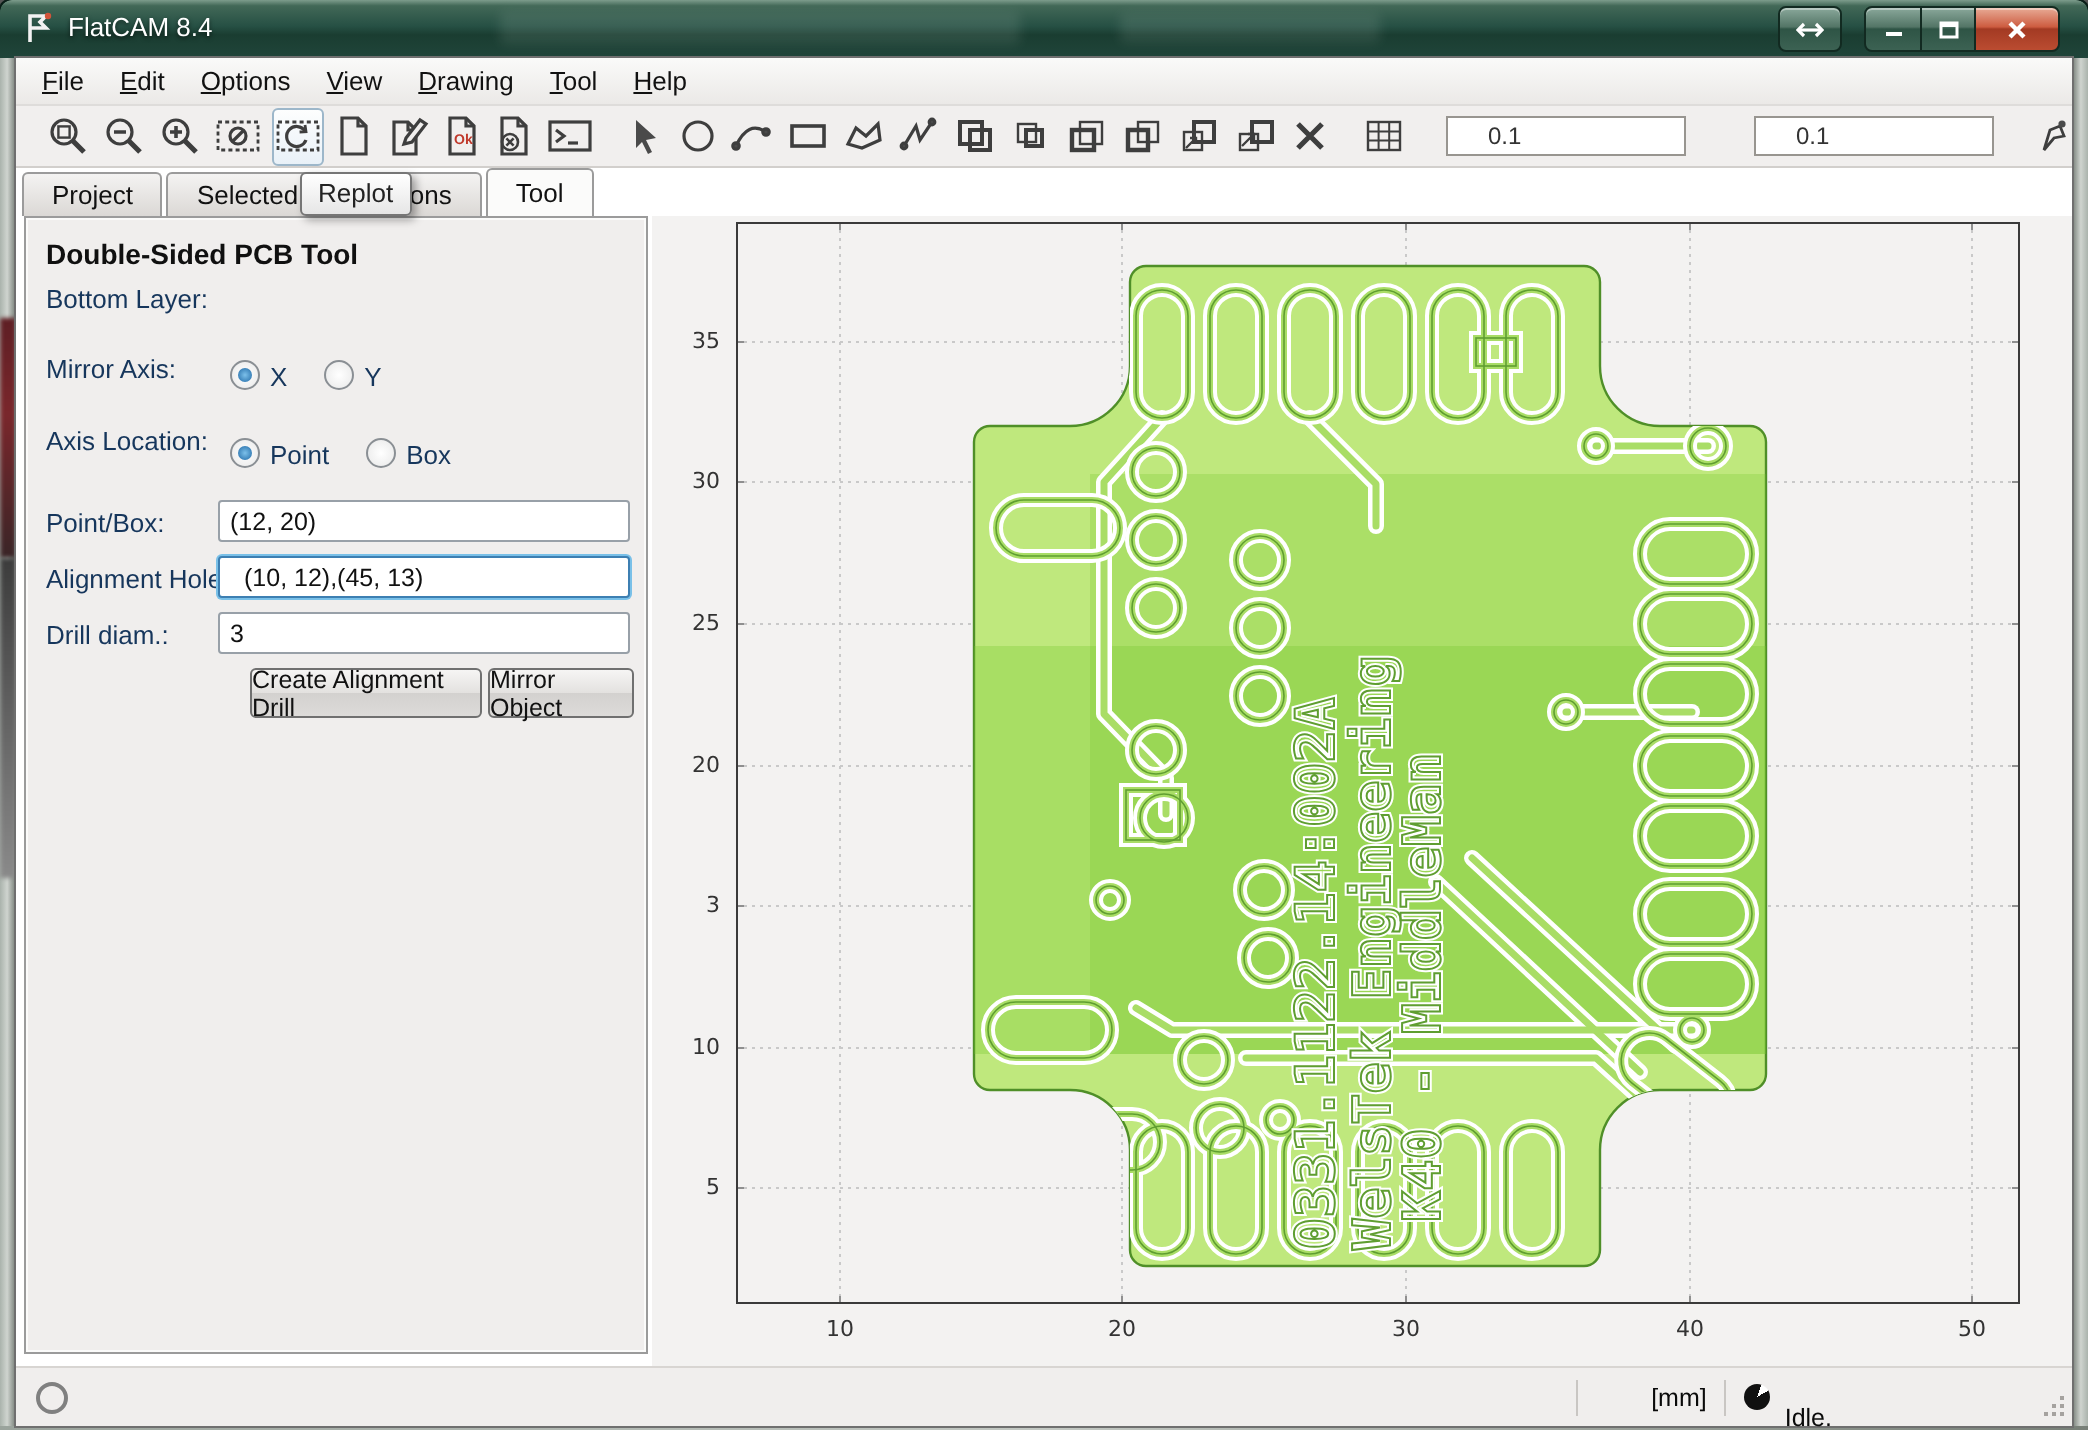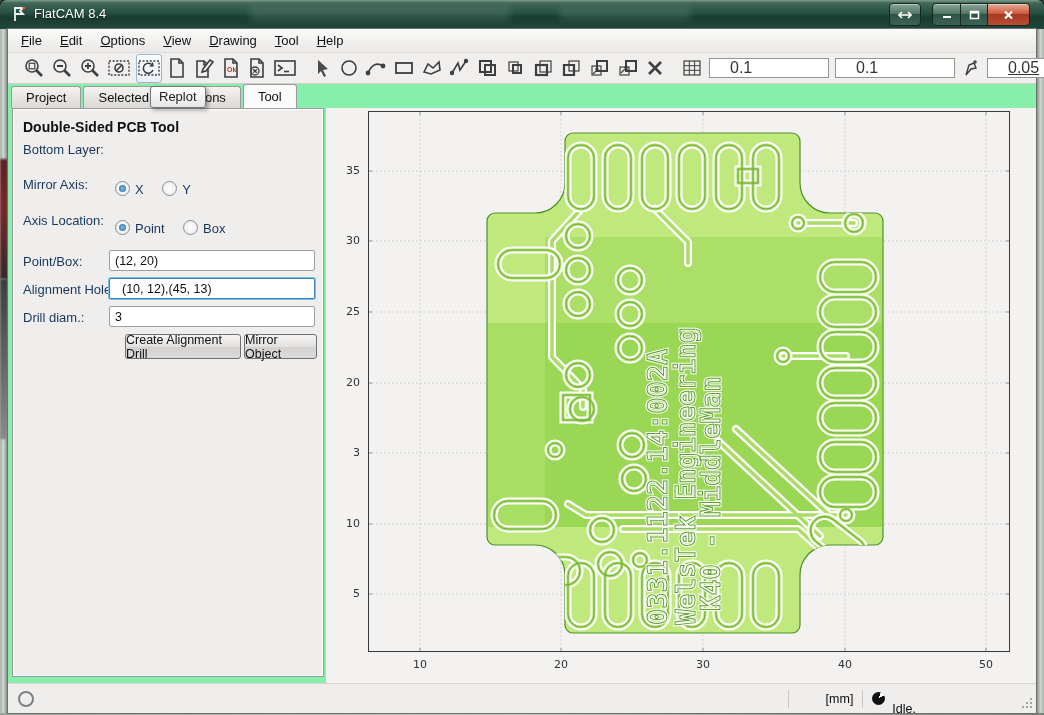"File" .client { background: #86efac -> #ffffff }
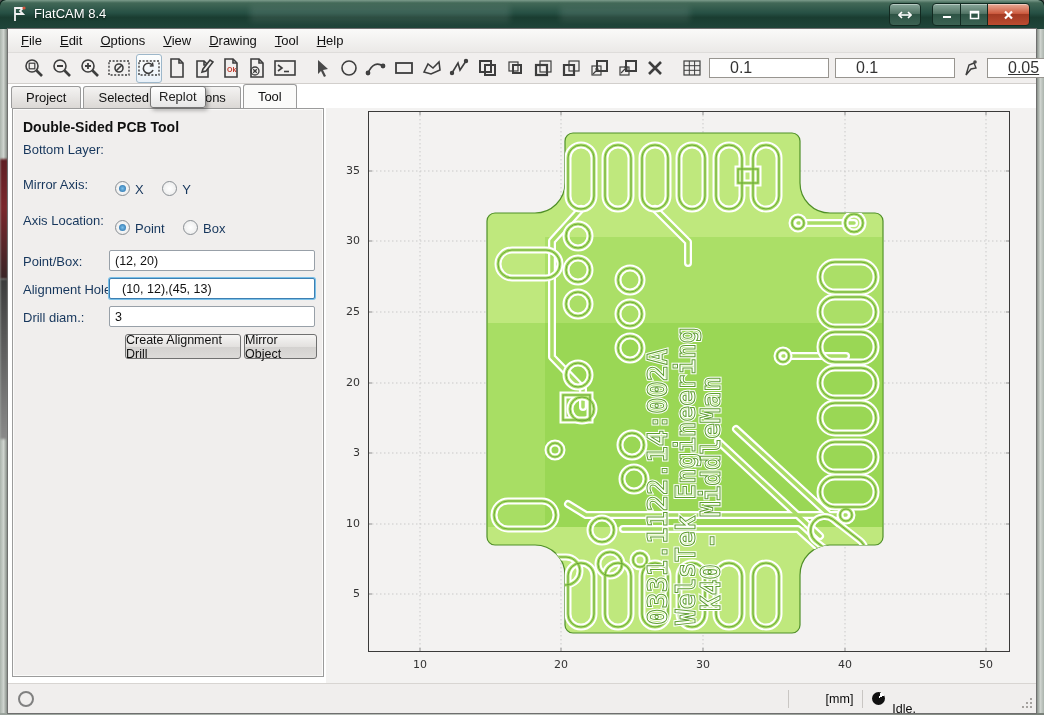"0.1" .tinput { font-size: 16px -> 12px; margin: 0 3px -> 0 17px }
